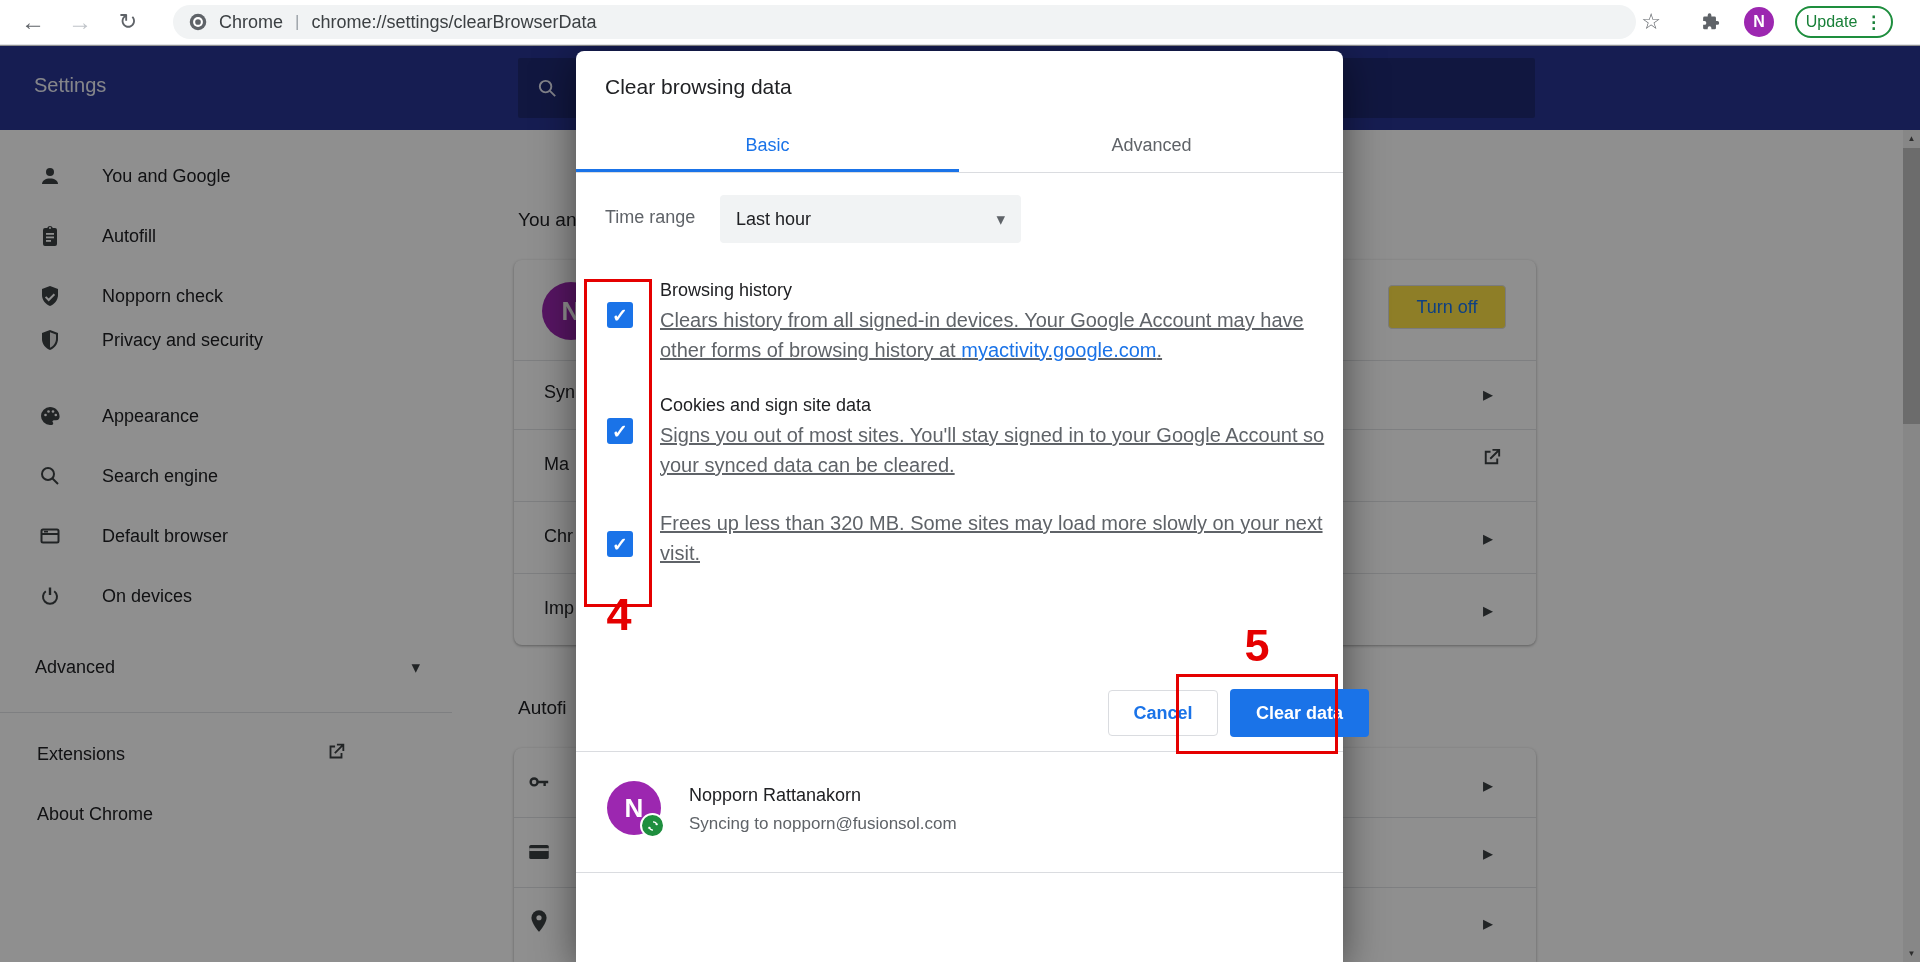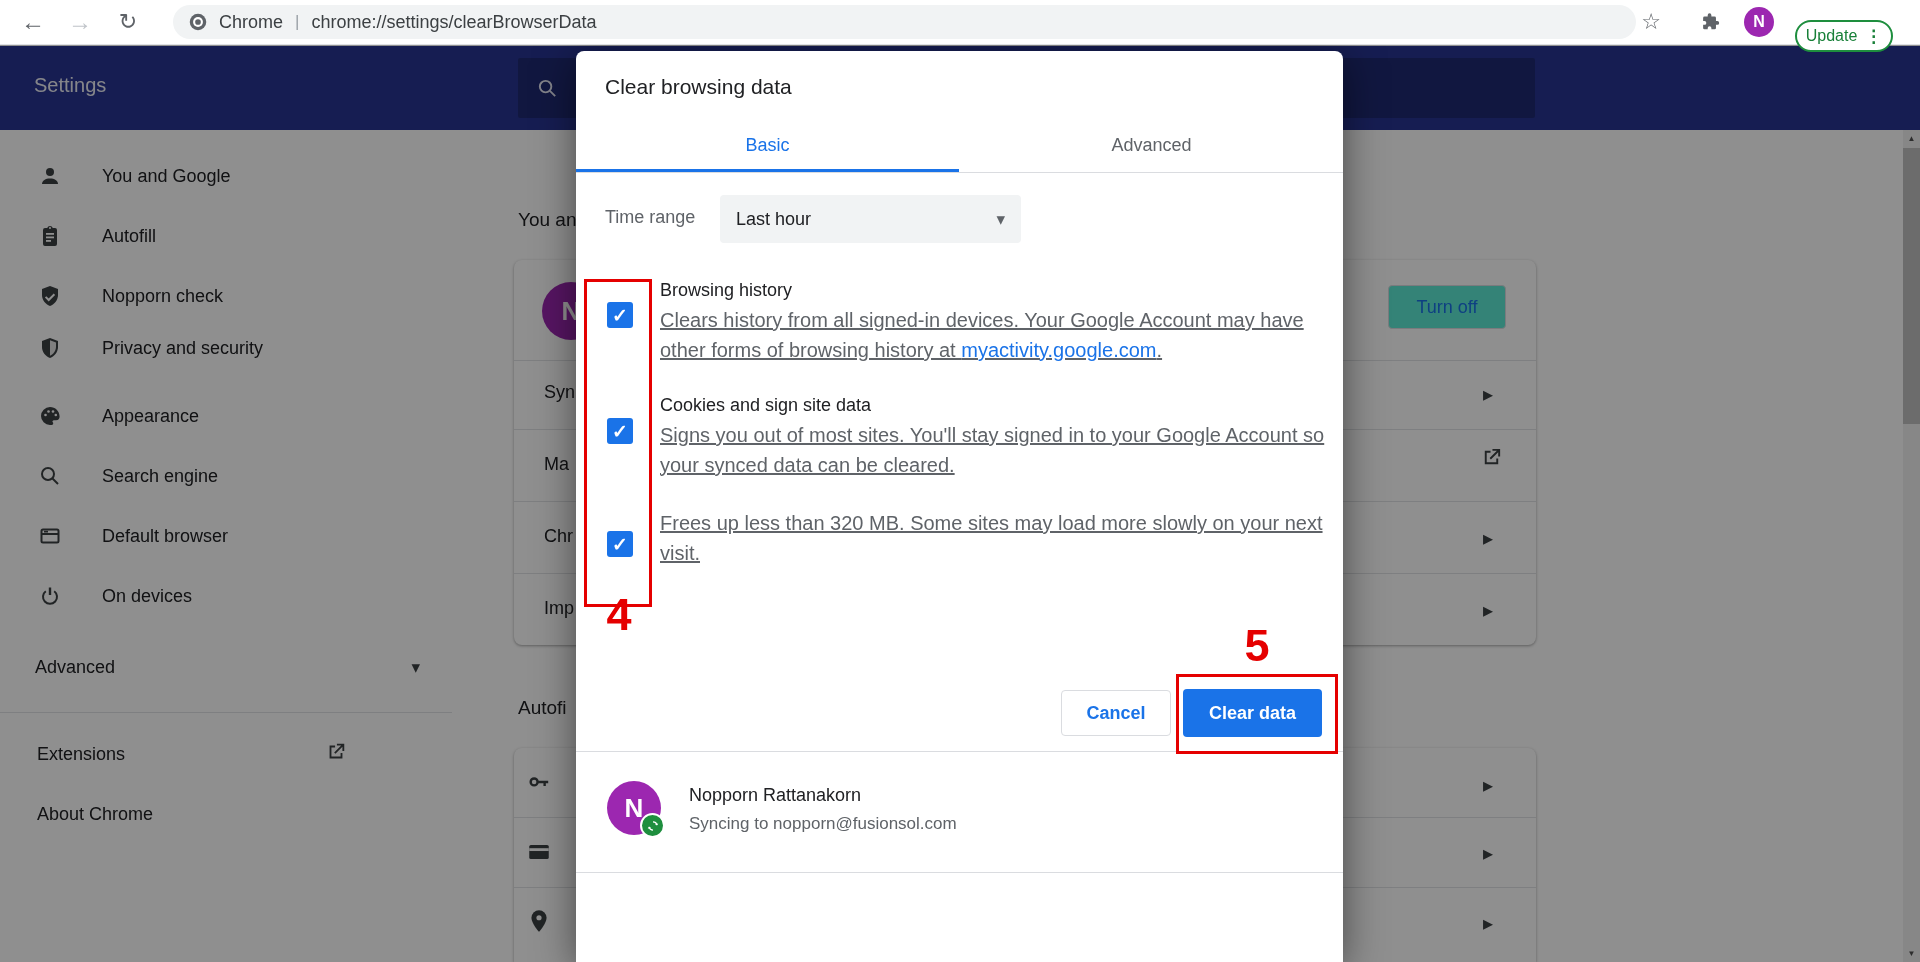"Update" .update-pill { top: 20px -> 6px }
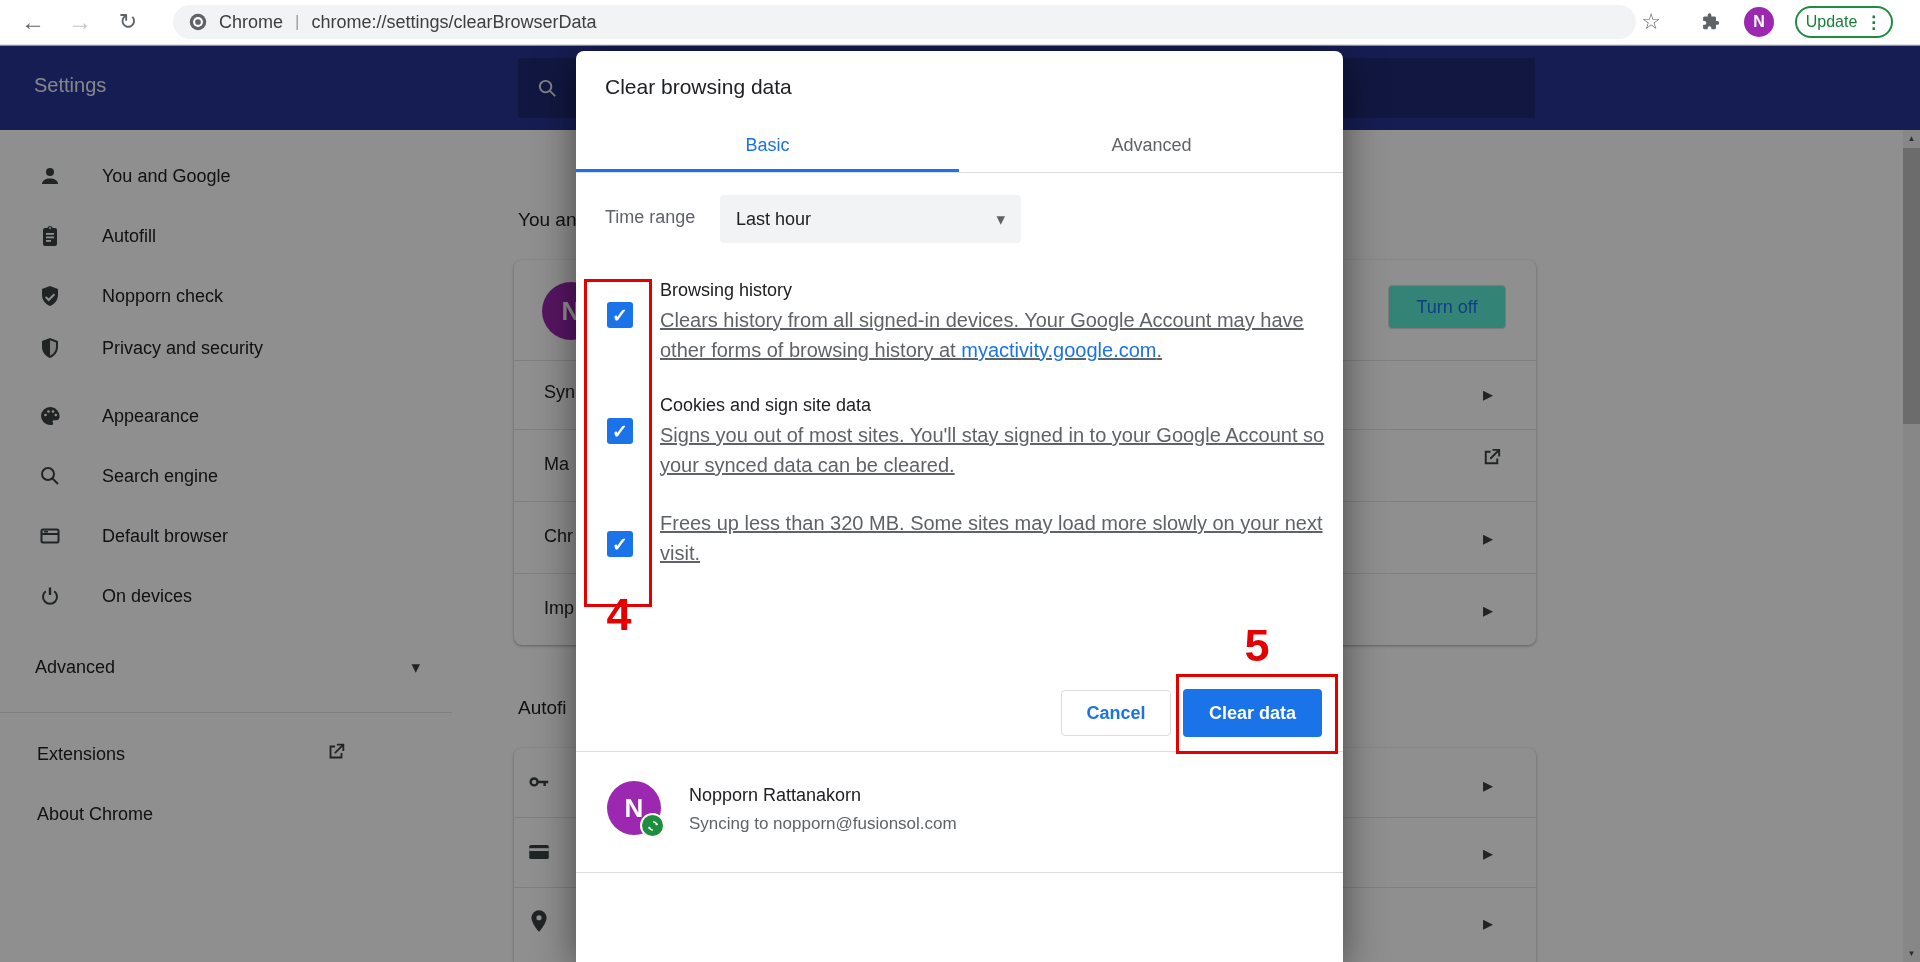"Turn off" .turnoff { background: #5eead4 -> #fde047 }
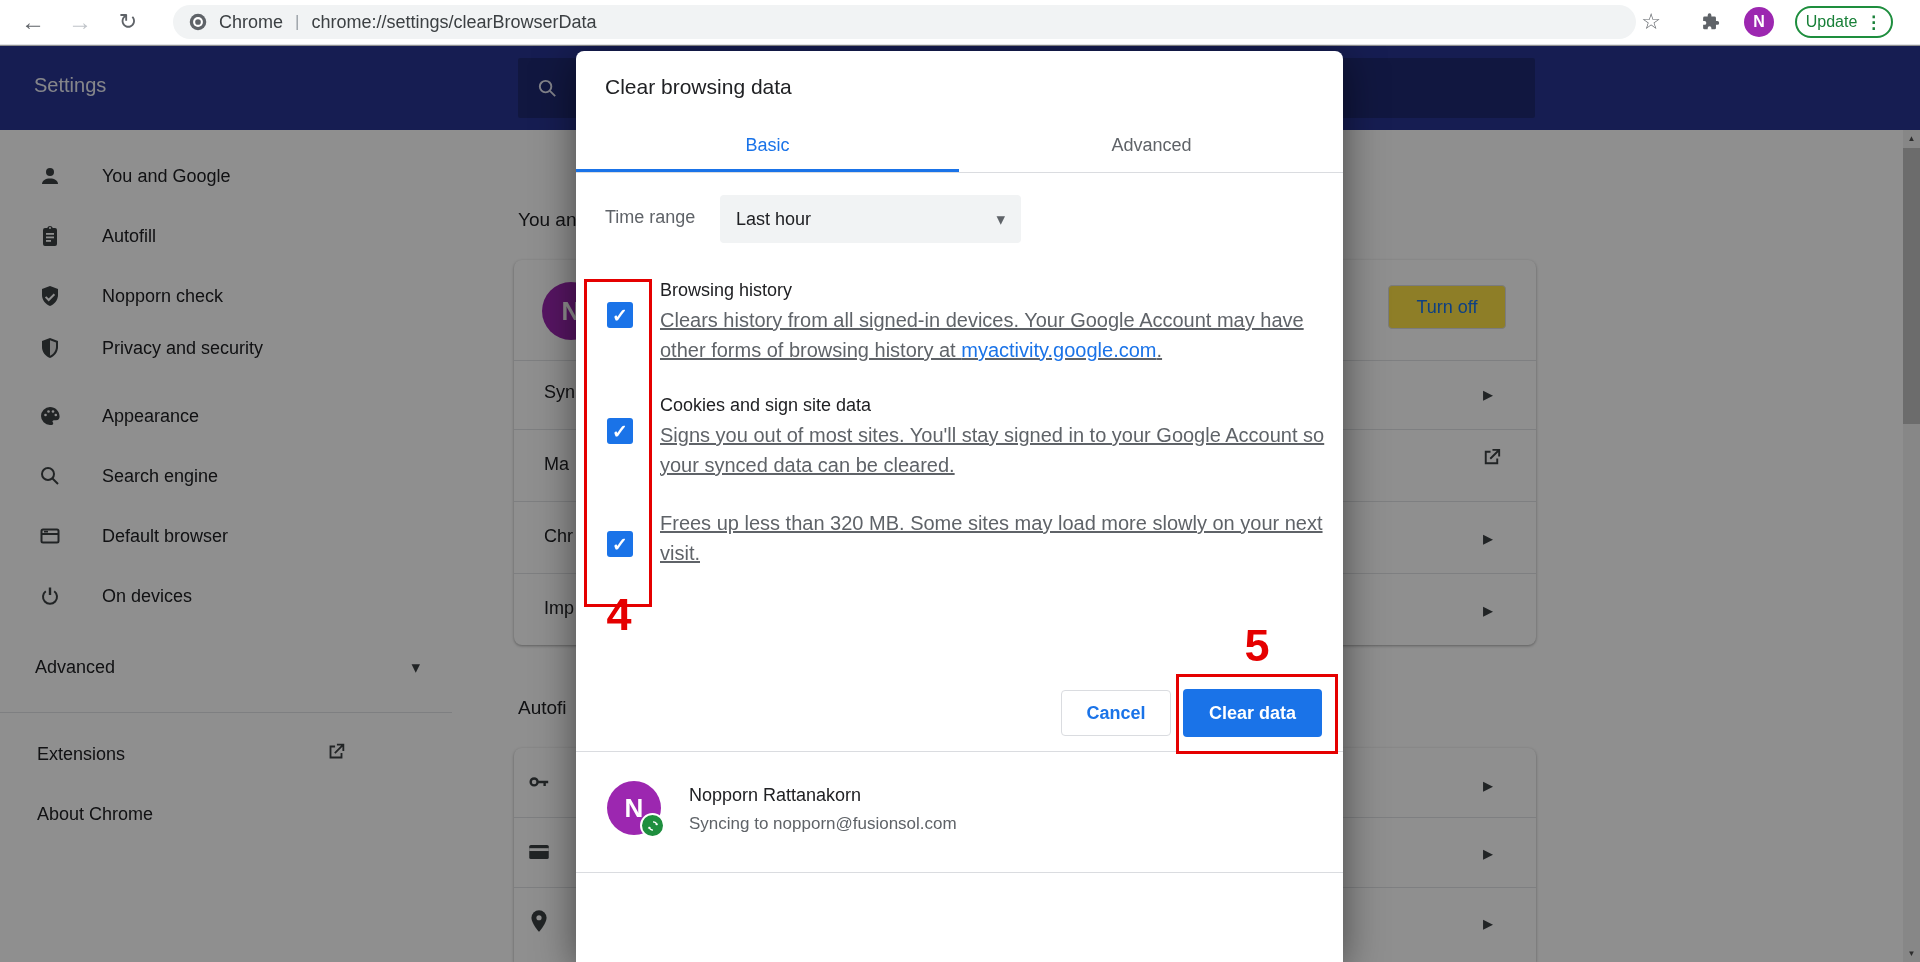"Privacy and security" div.side-item { top: 280px -> 272px }
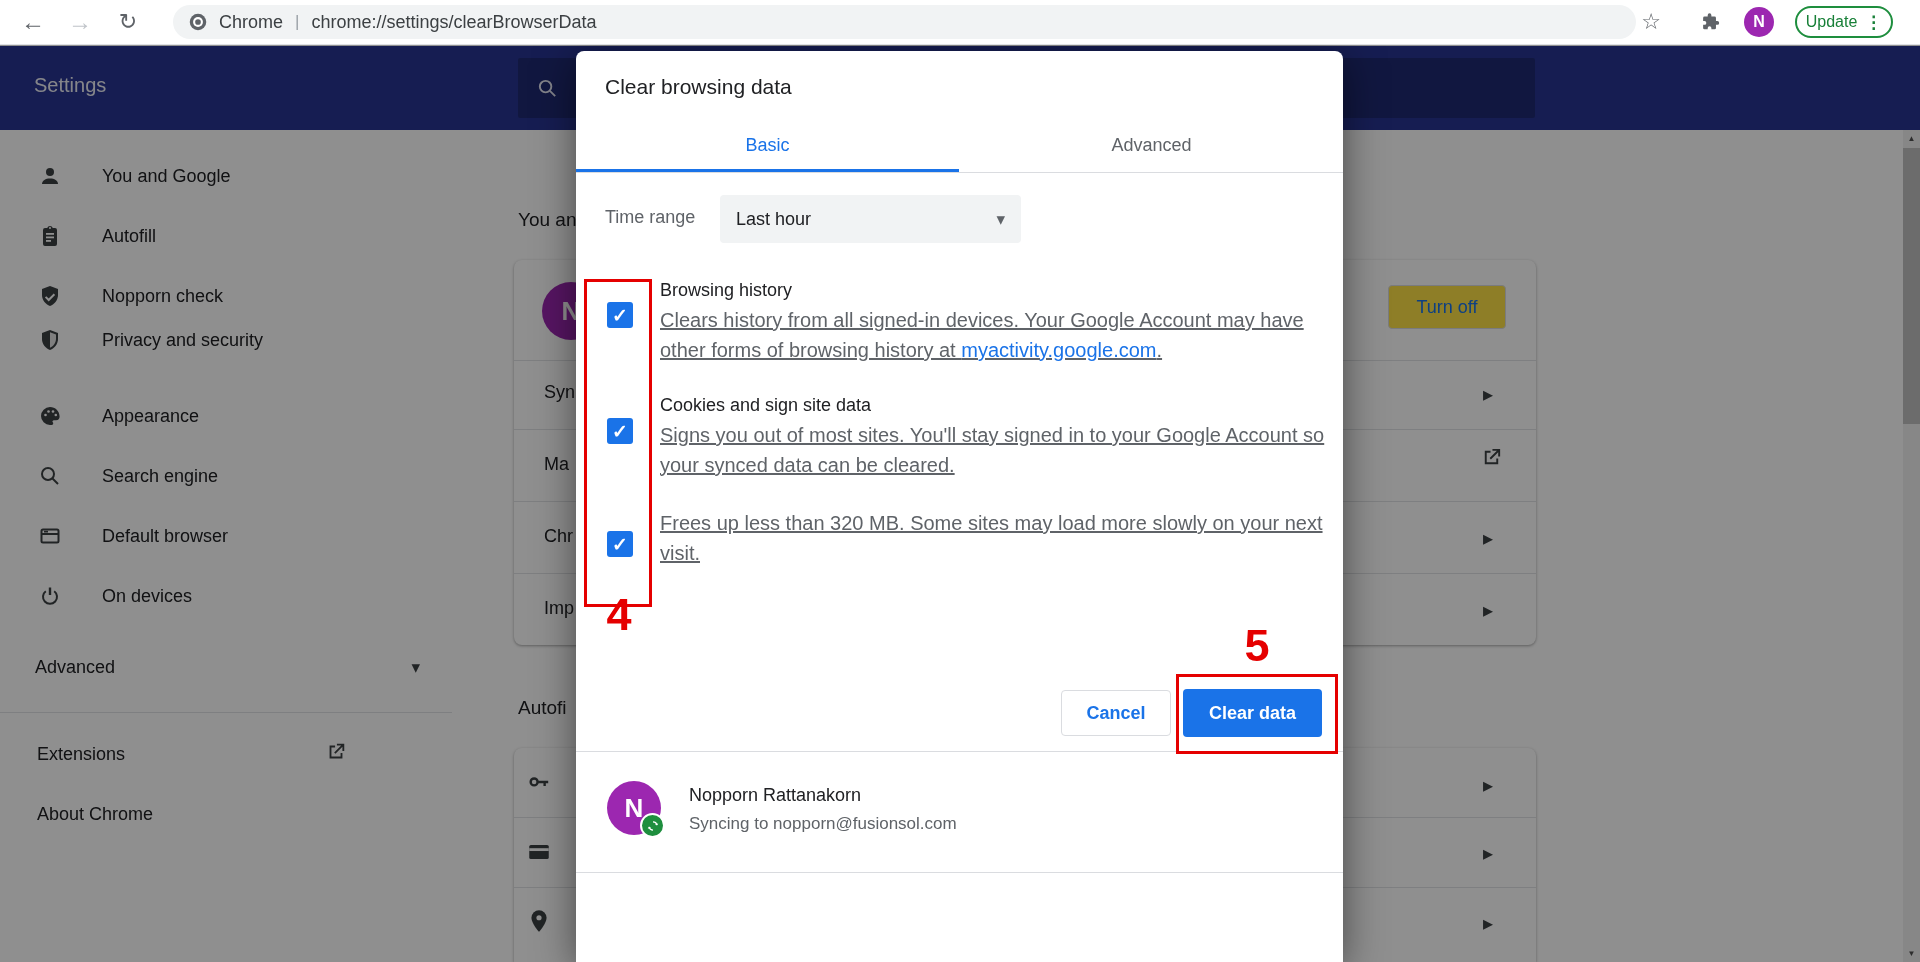"Cancel" .btn { margin-left: none -> 47px }
